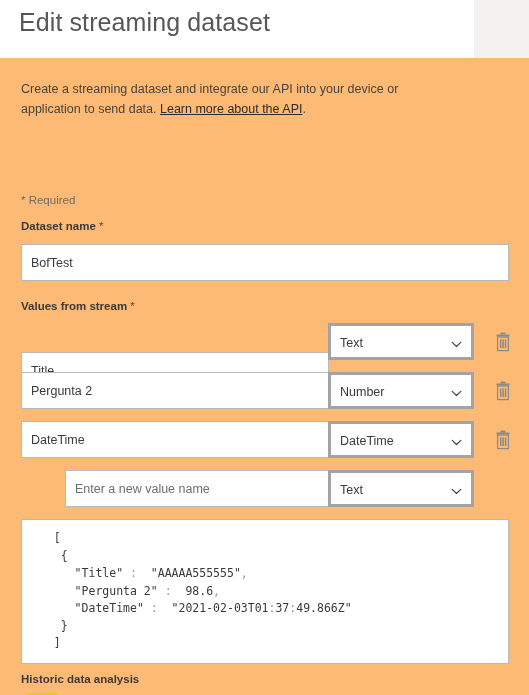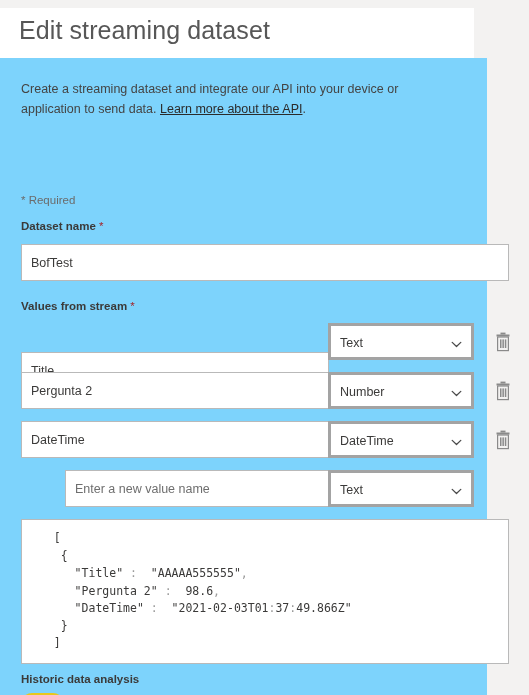"Edit streaming dataset" .header { top: 8px -> 0 }
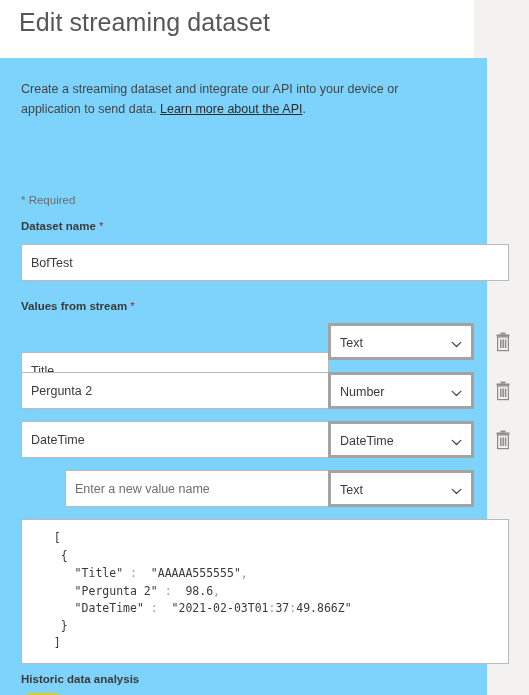"Create a streaming dataset and" .body { background: #7dd3fc -> #fdba74; width: 487px -> 529px }
